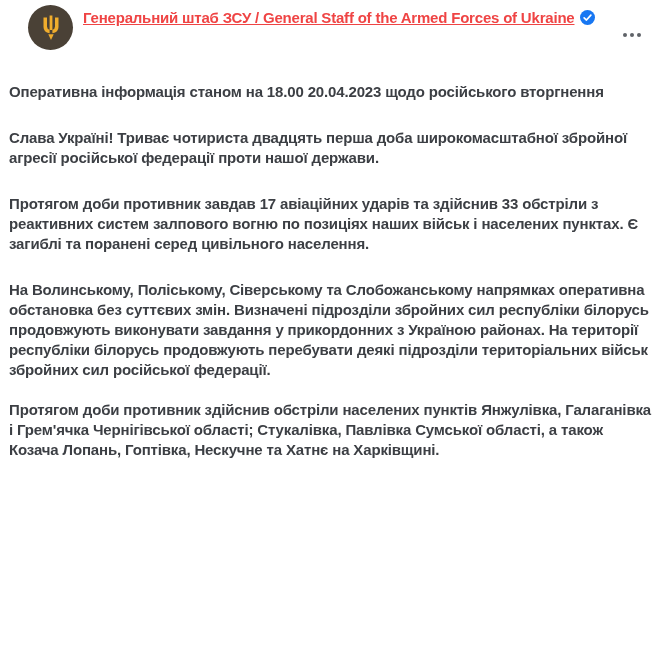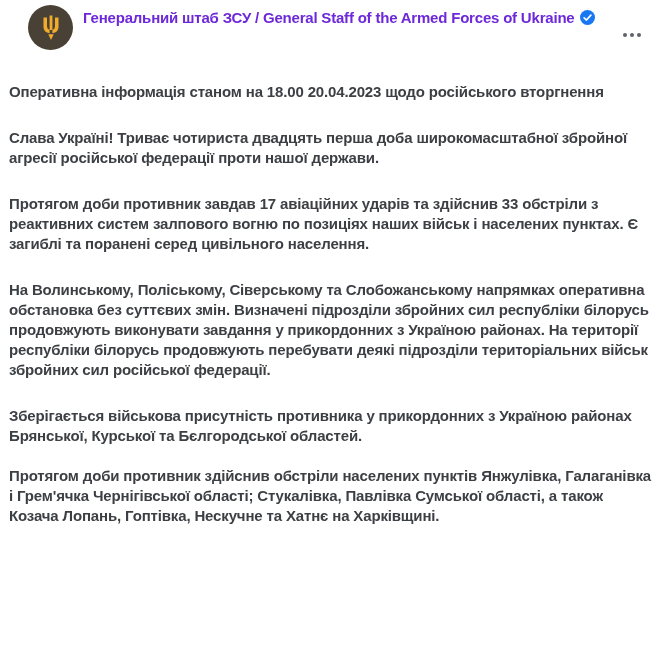"Генеральний штаб ЗСУ / General" .page-name { color: #6d28d9 -> #ef4444; text-decoration: none -> underline }
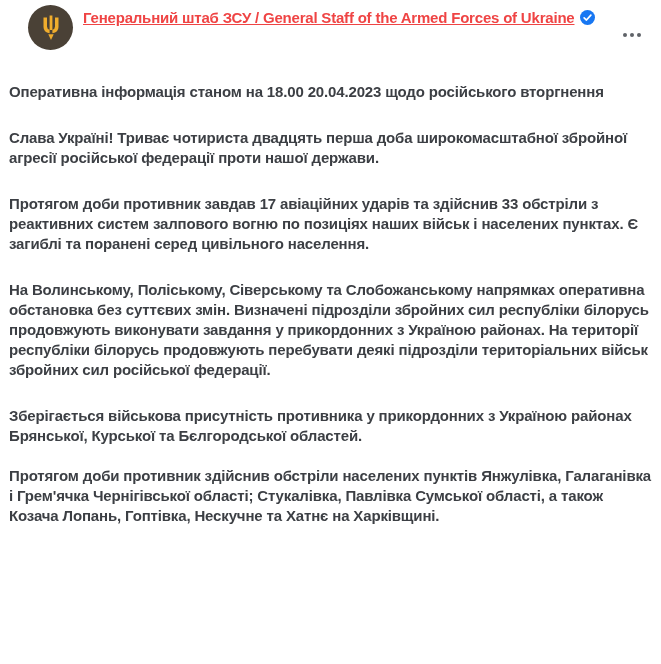"Зберігається військова присутність" p { html: <p>Зберігається військова присутність противника у прикордонних з Україною районах Брянської, Курської та Бєлгородської областей.</p> -> none }
